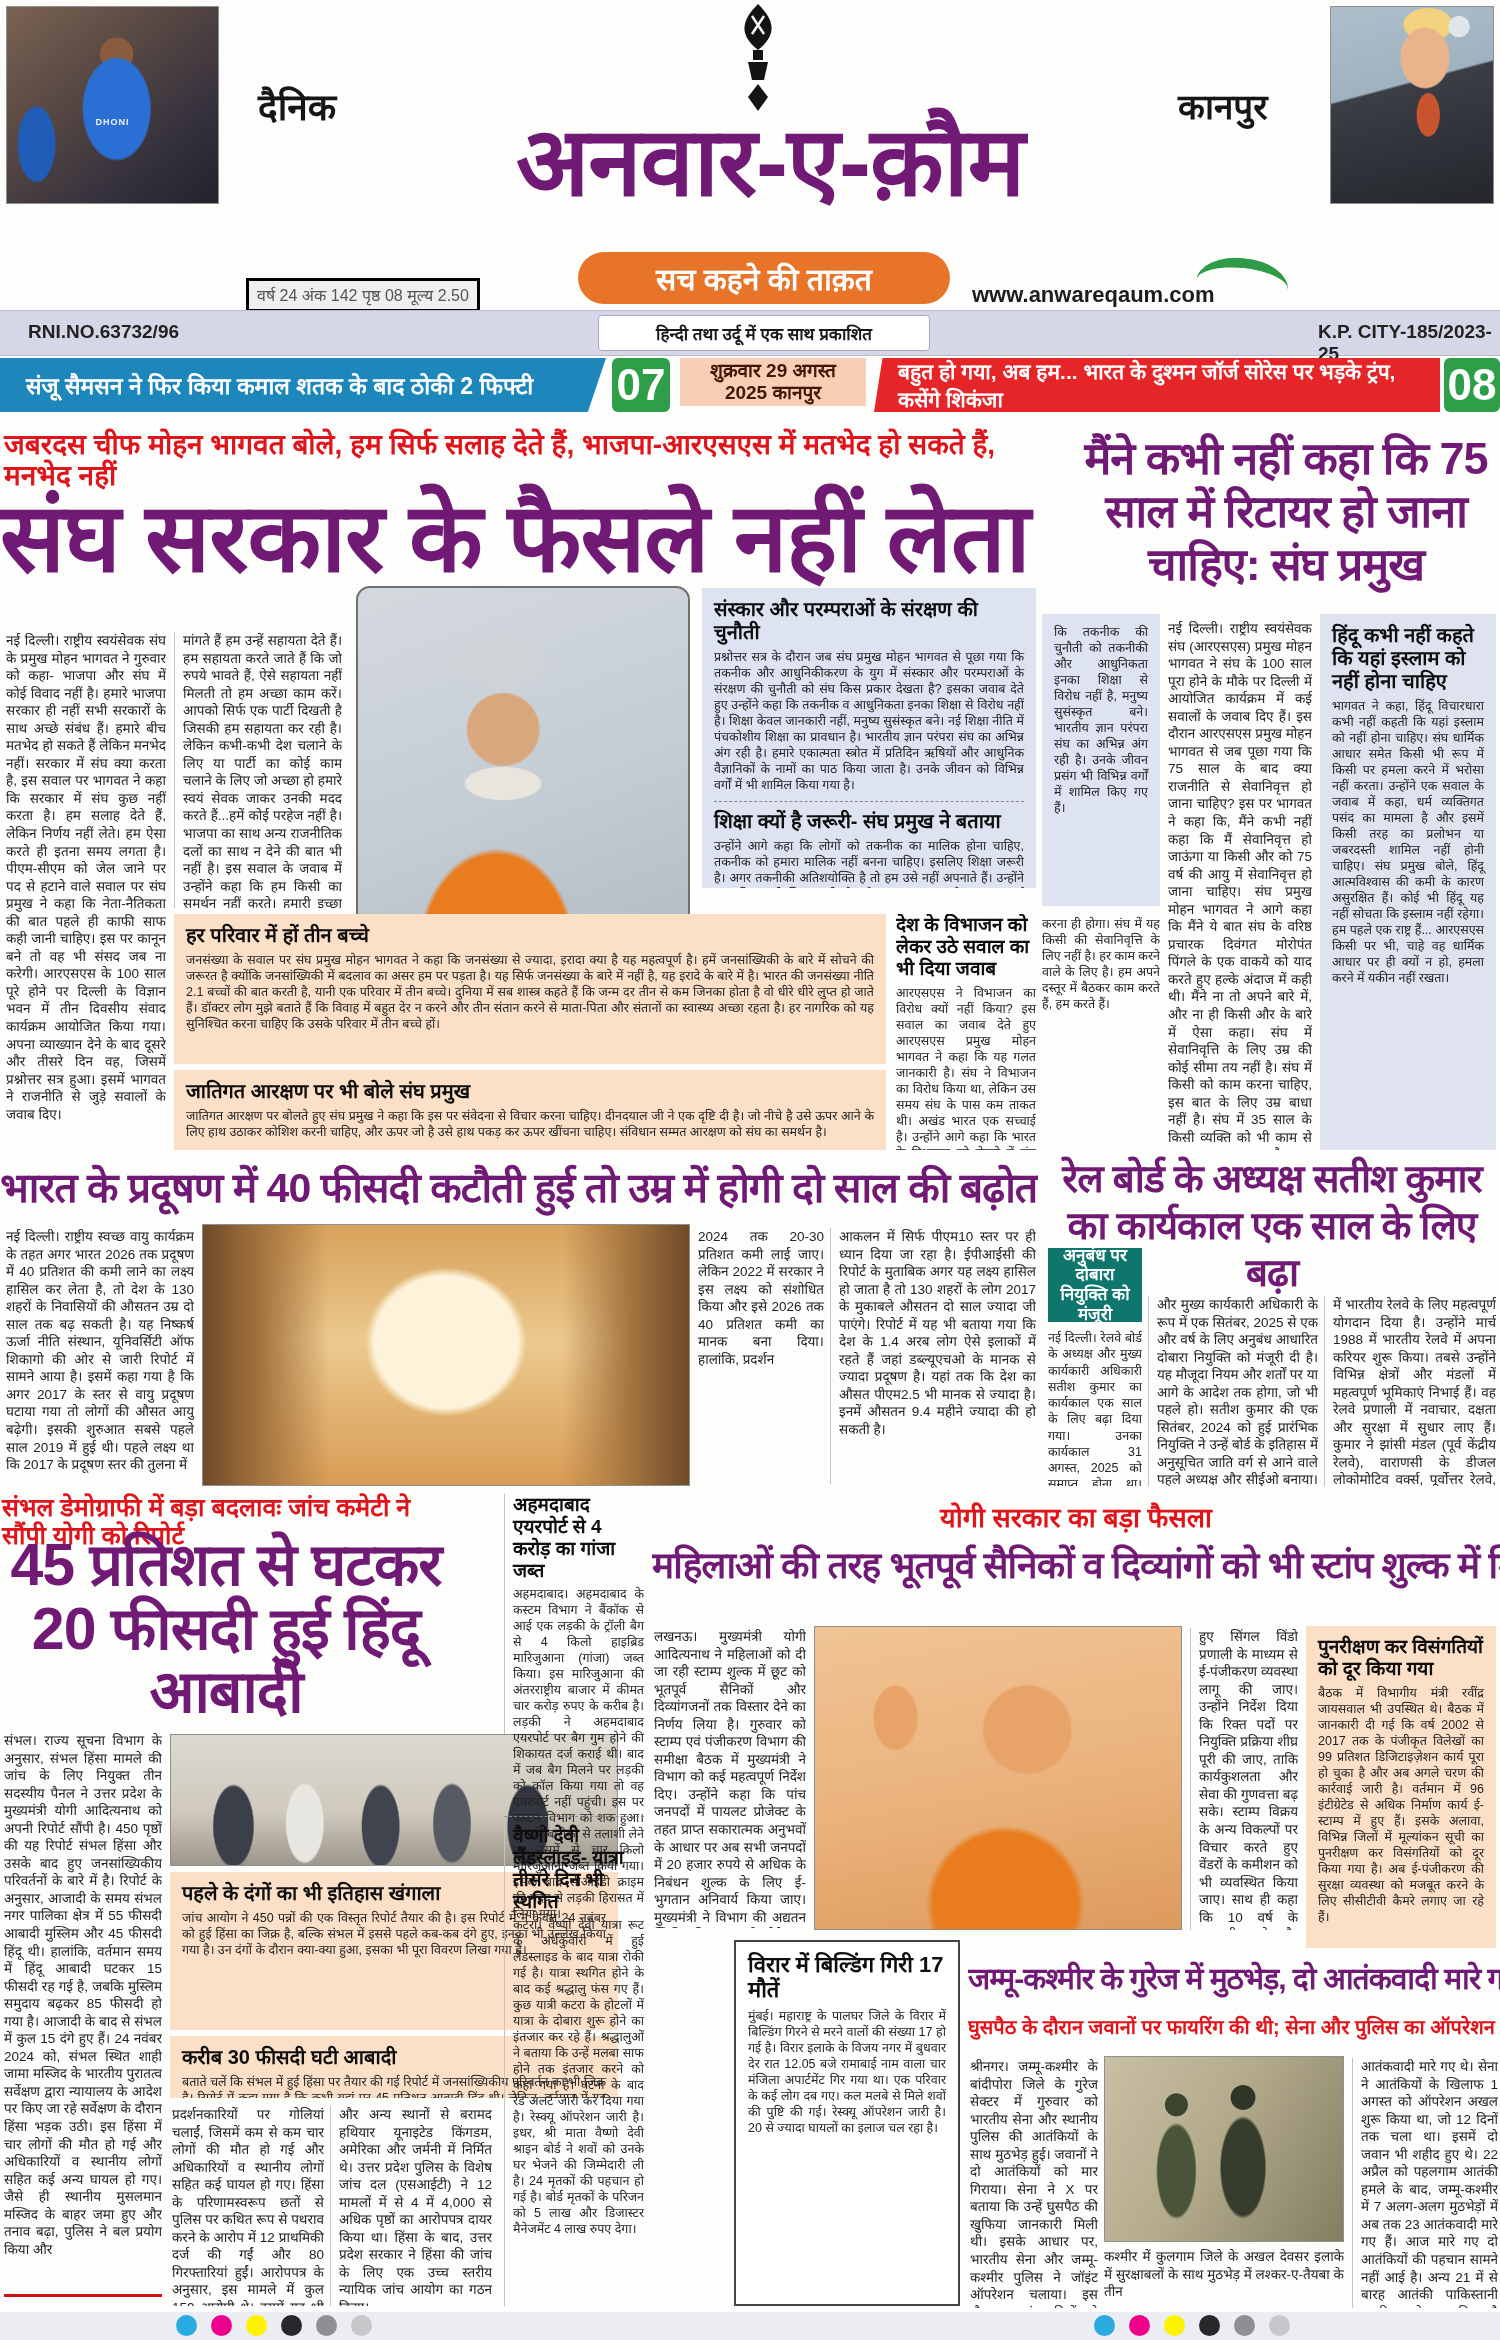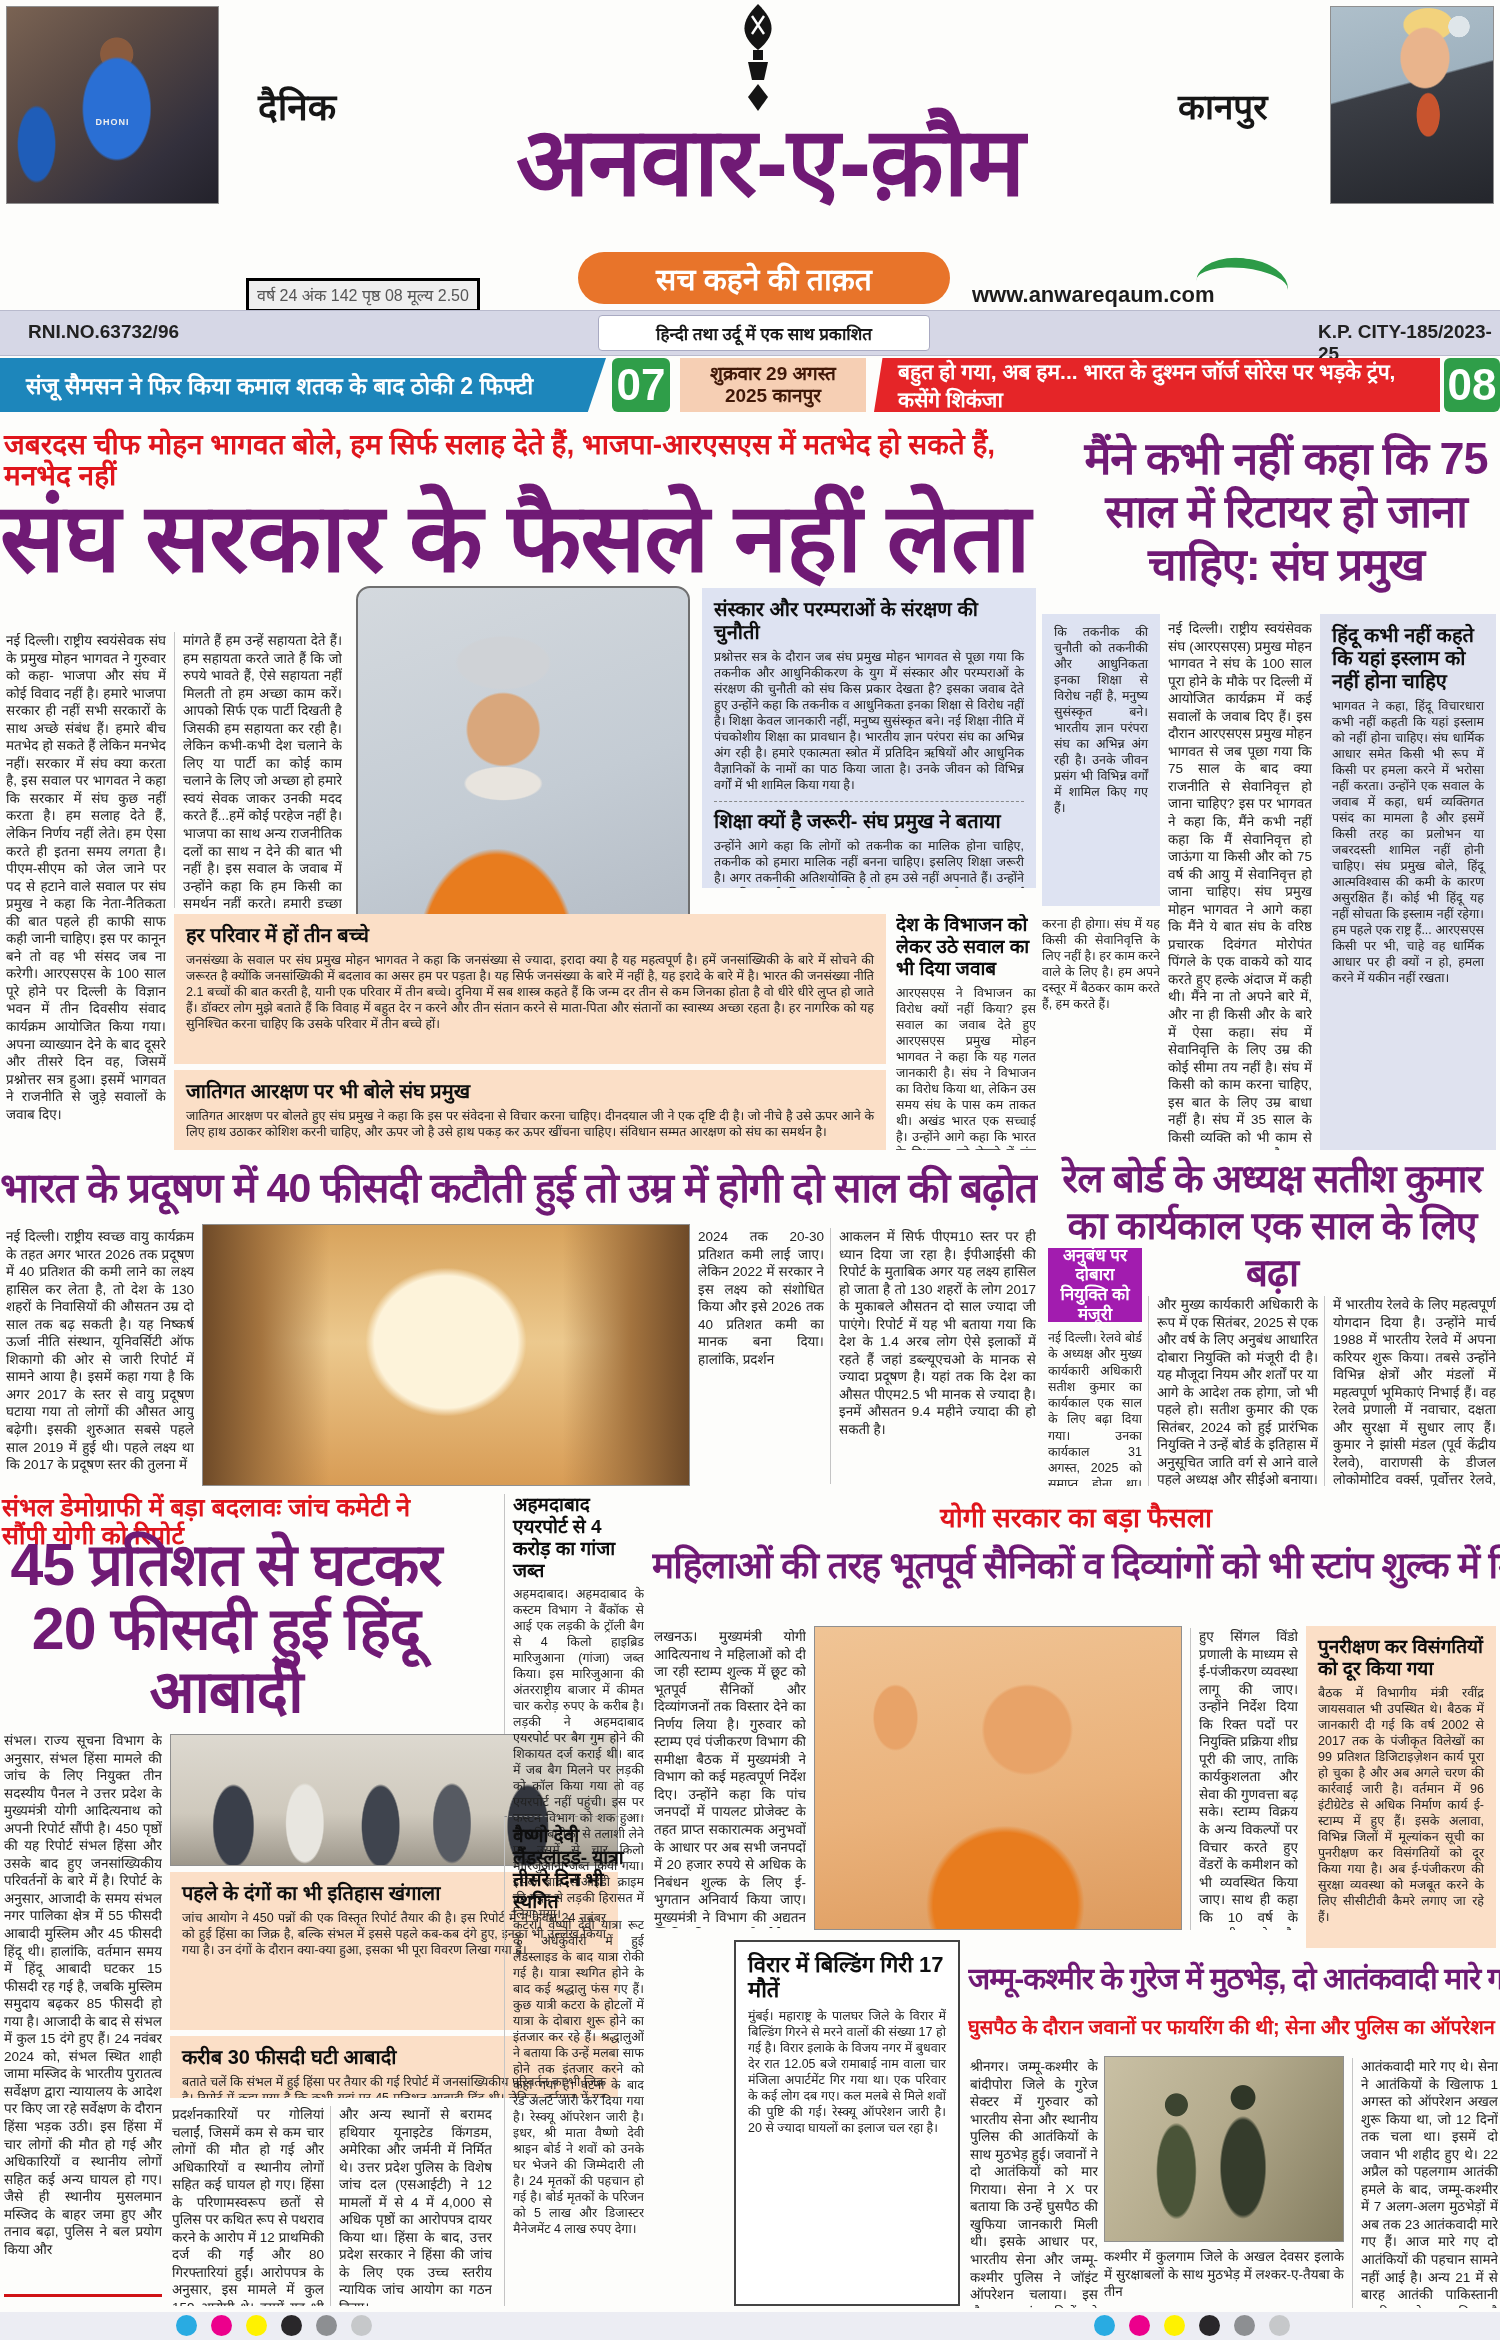"शुक्रवार 29 अगस्त" div.abs { height: 54px -> 48px }
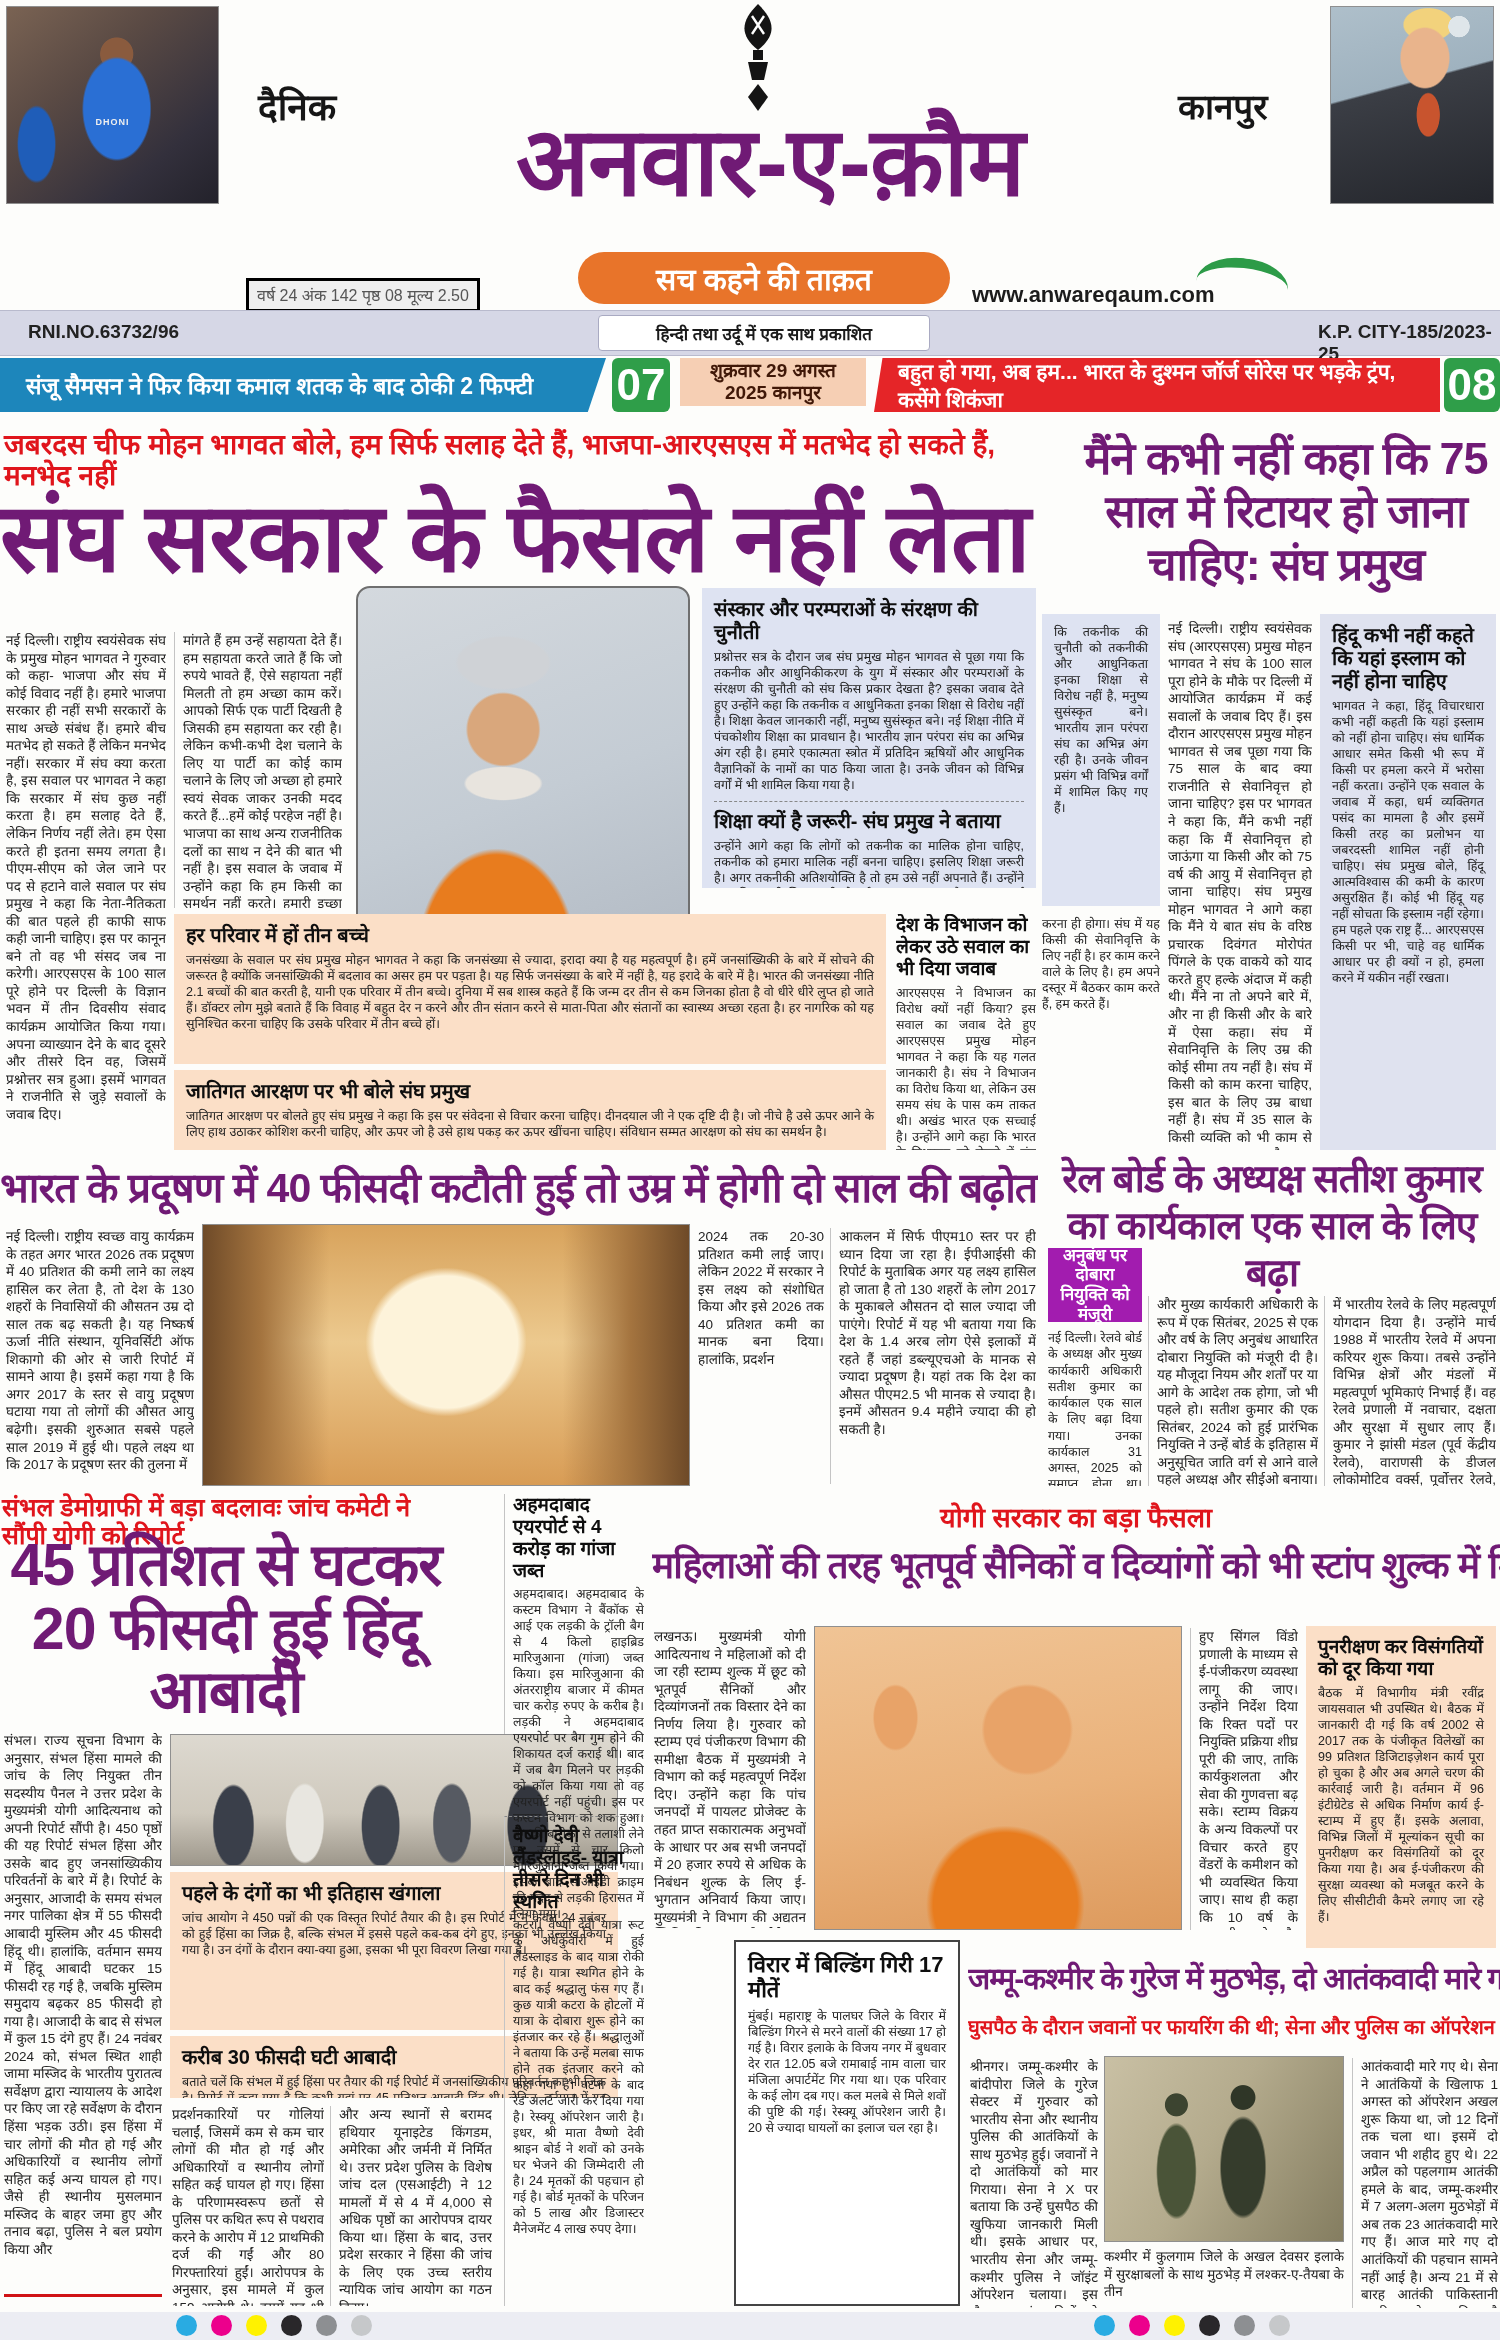"अनुबंध पर दोबारा नियुक्ति को" div.abs { background: #a21caf -> #0f766e }
